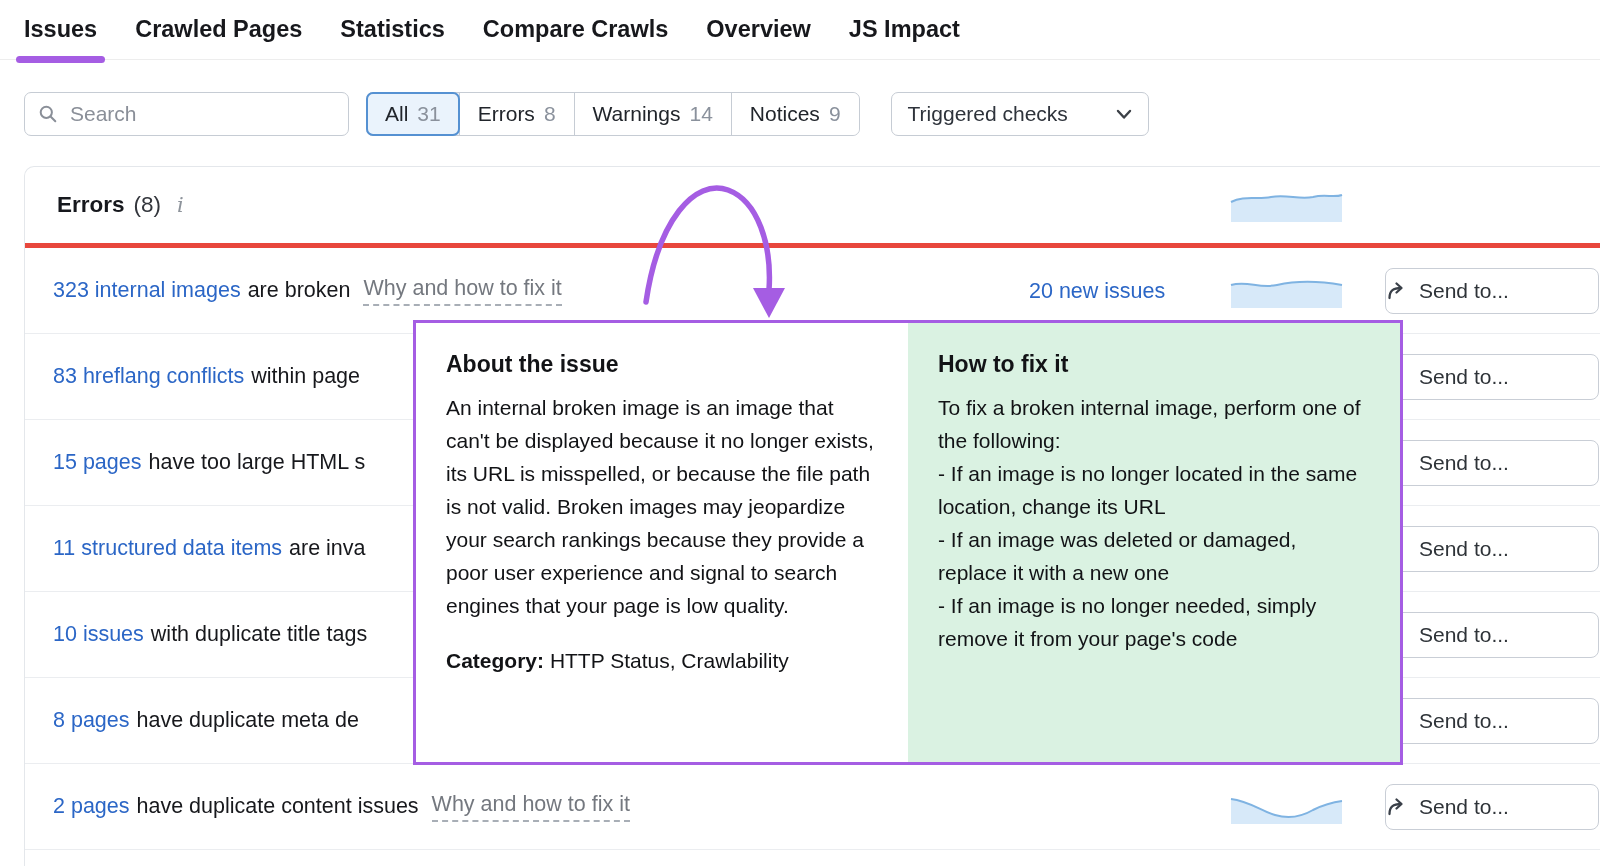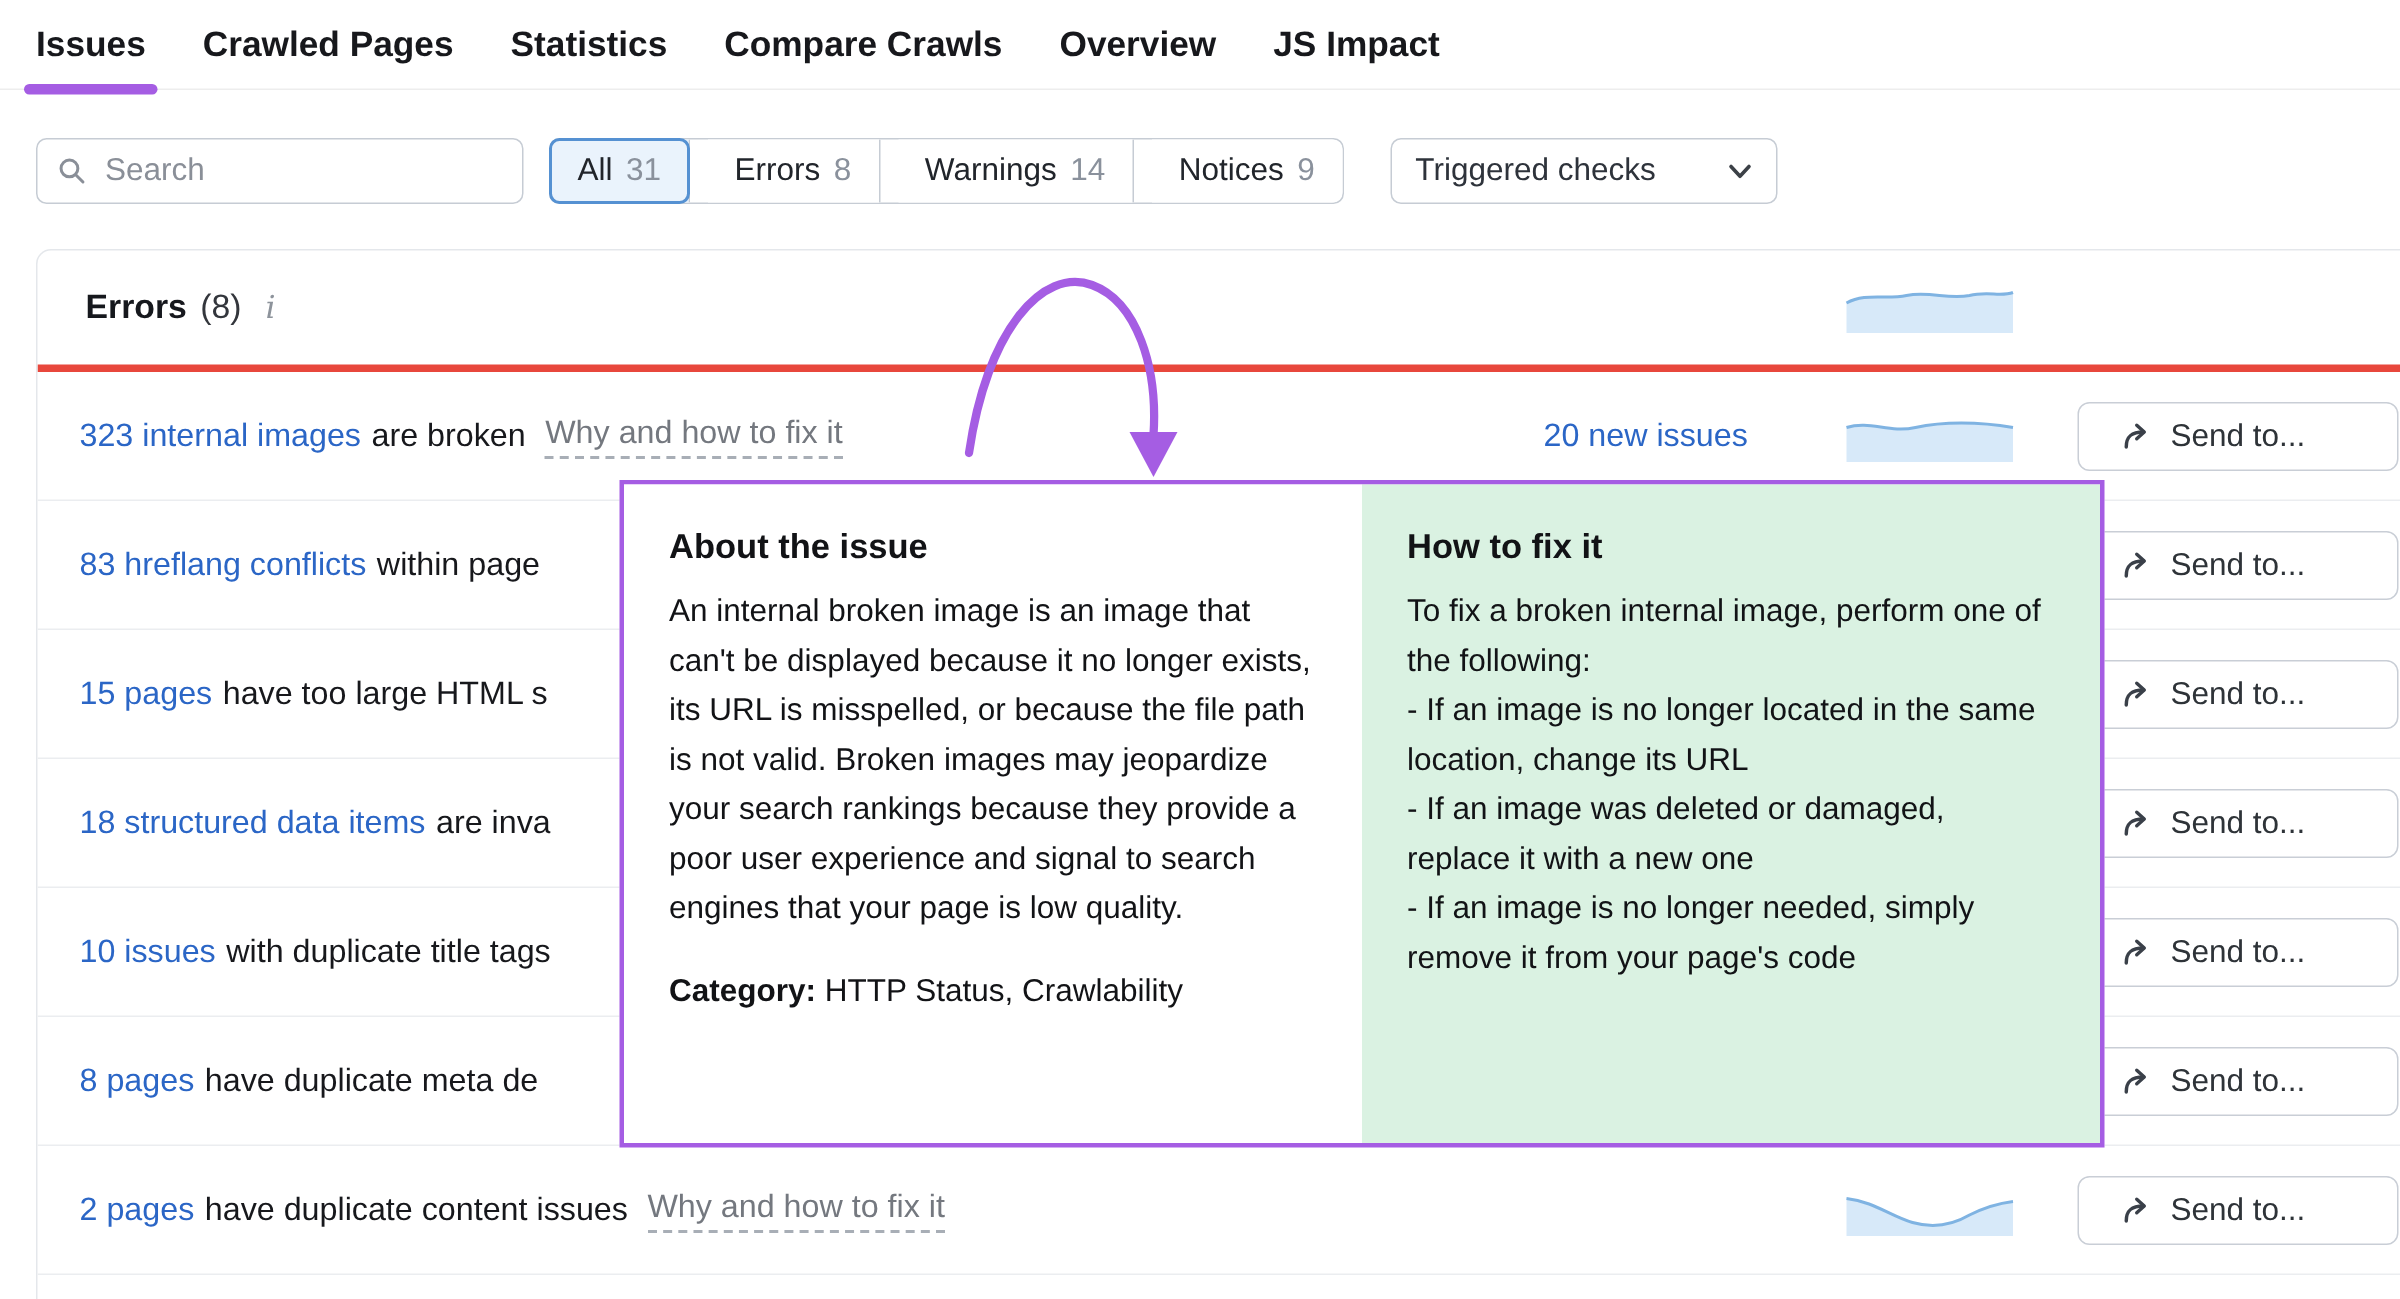"All" .seg-group { gap: 12px -> none }
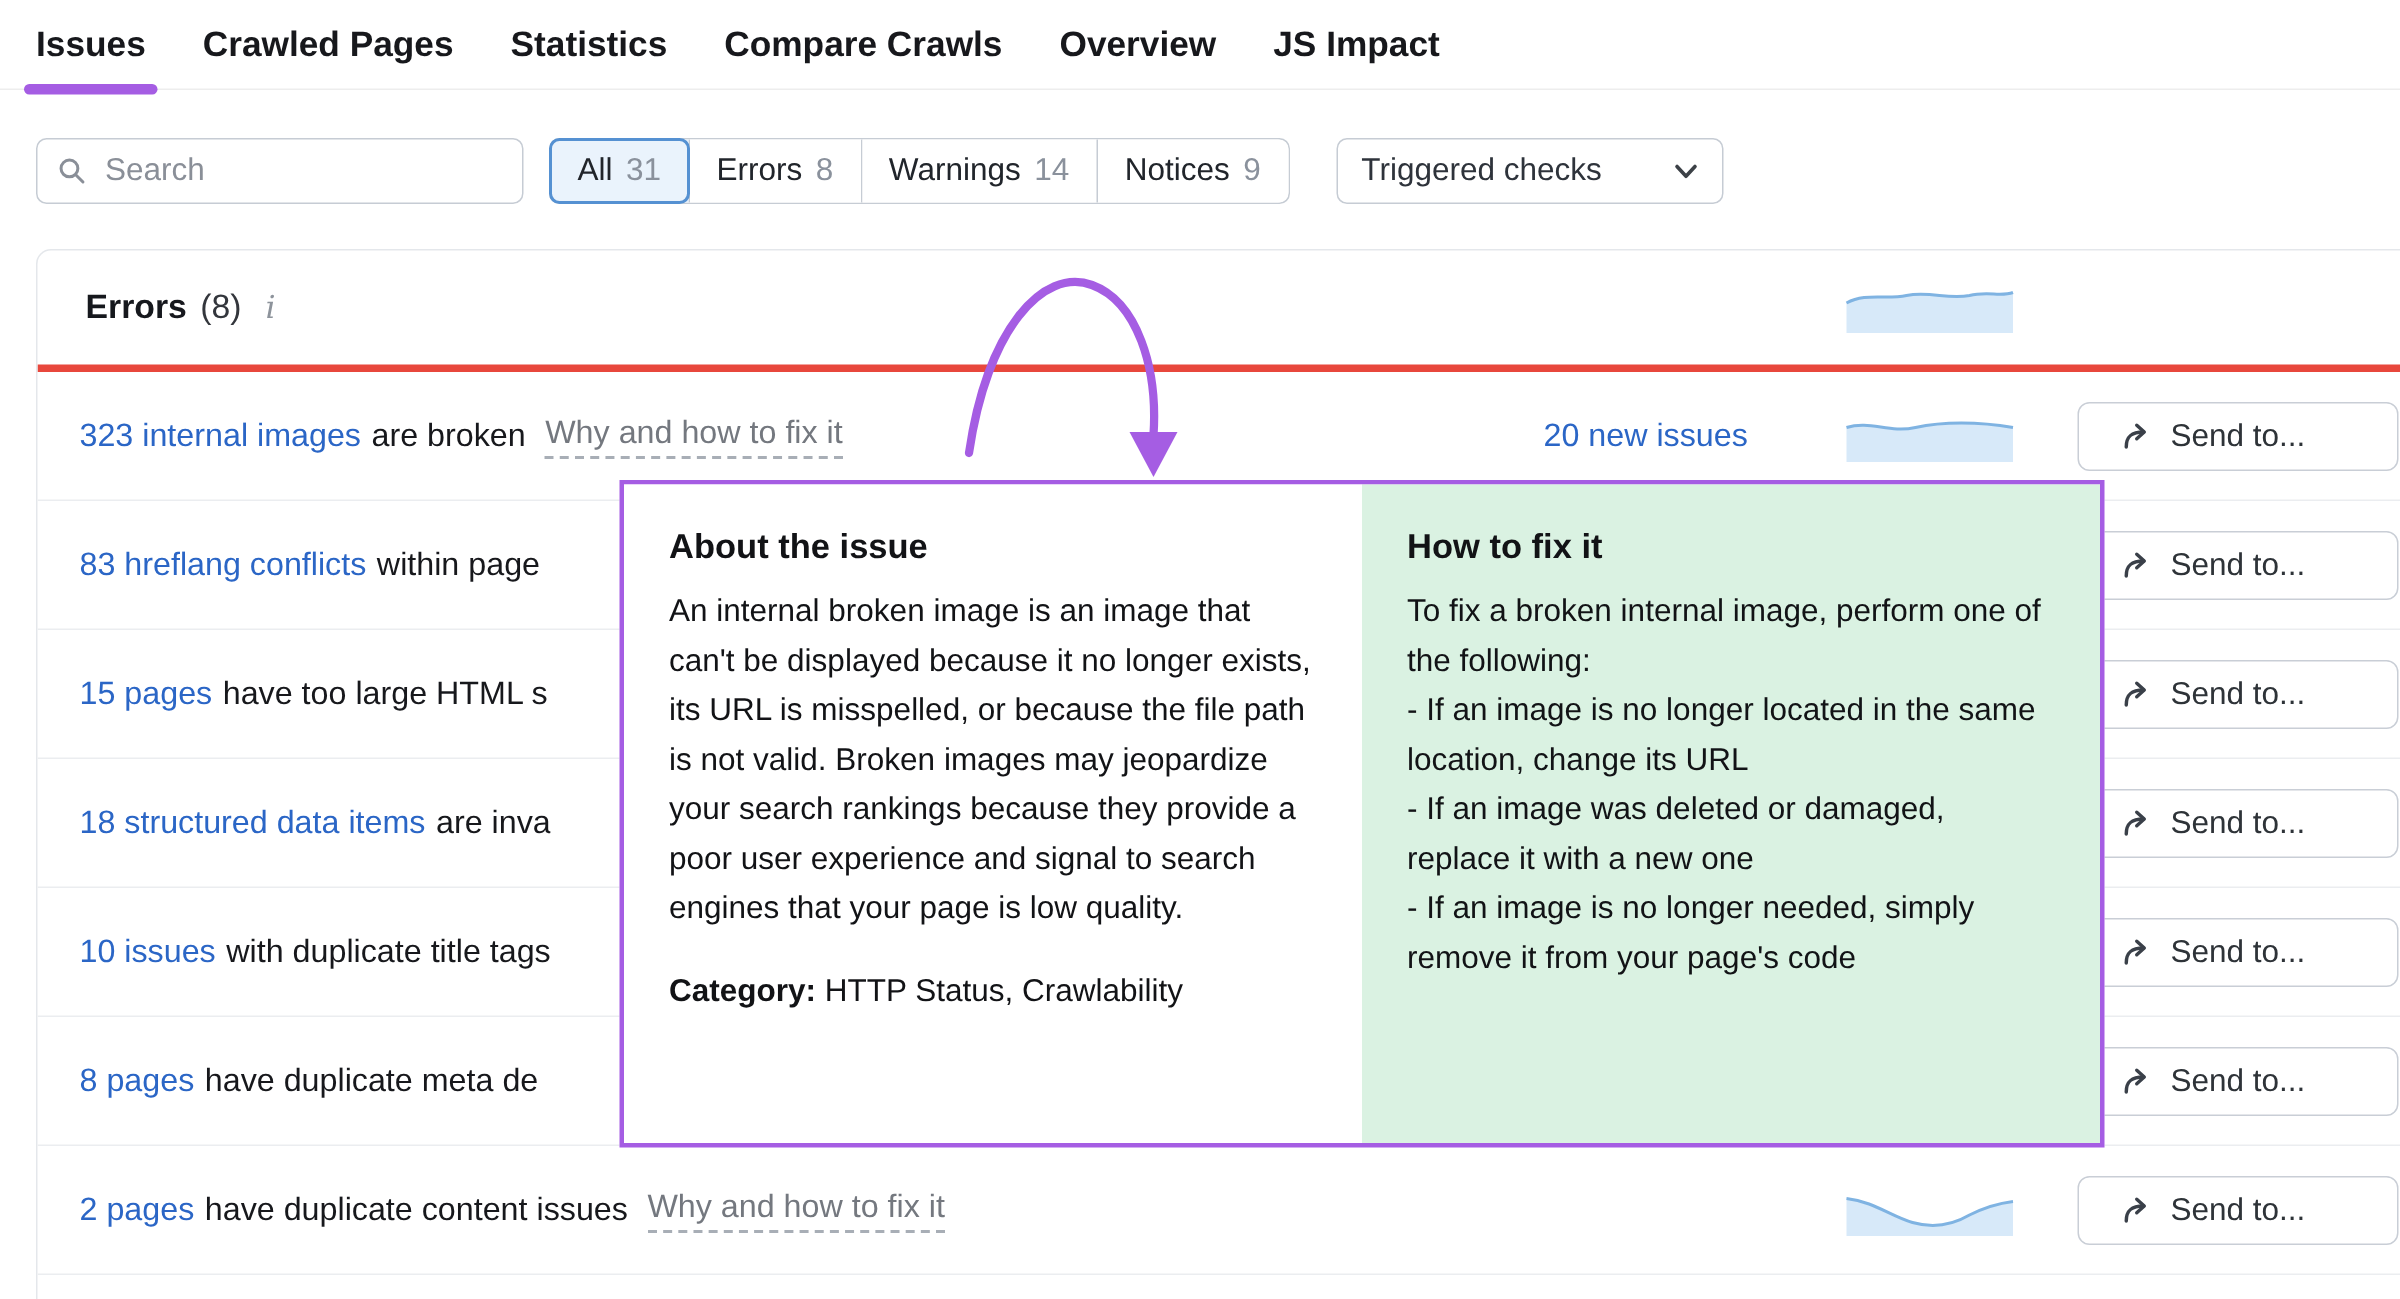"Send to..." .send-btn { padding: 0 28px -> 0 0 }
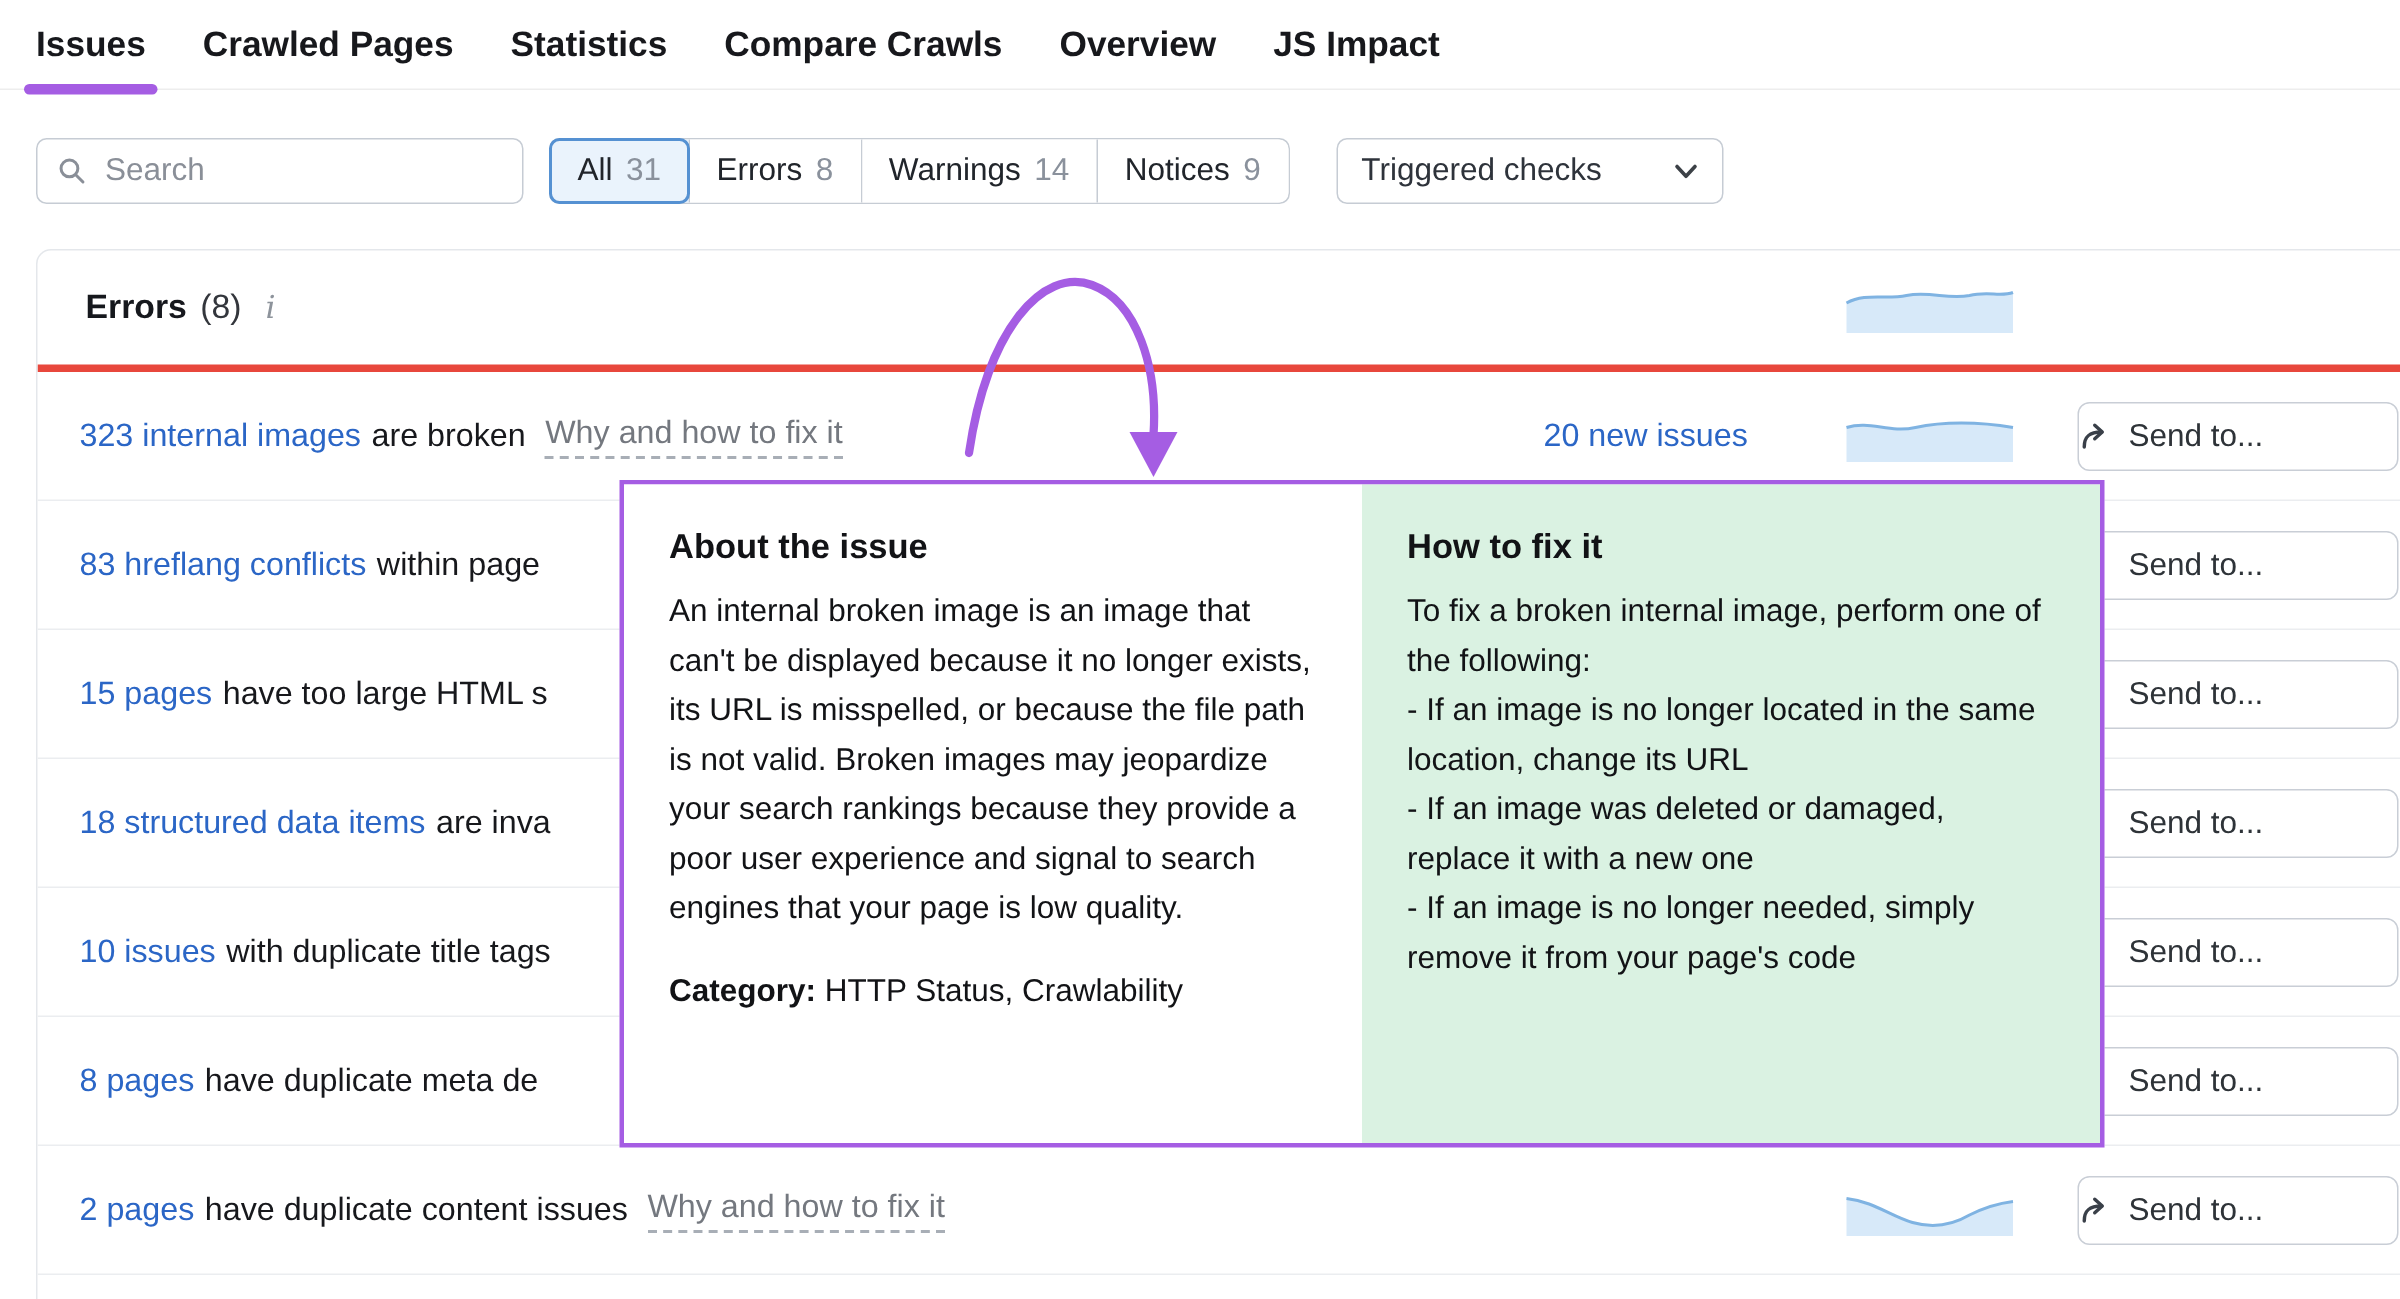"18 structured data items" a.row-link { text: 18 -> 11 }
